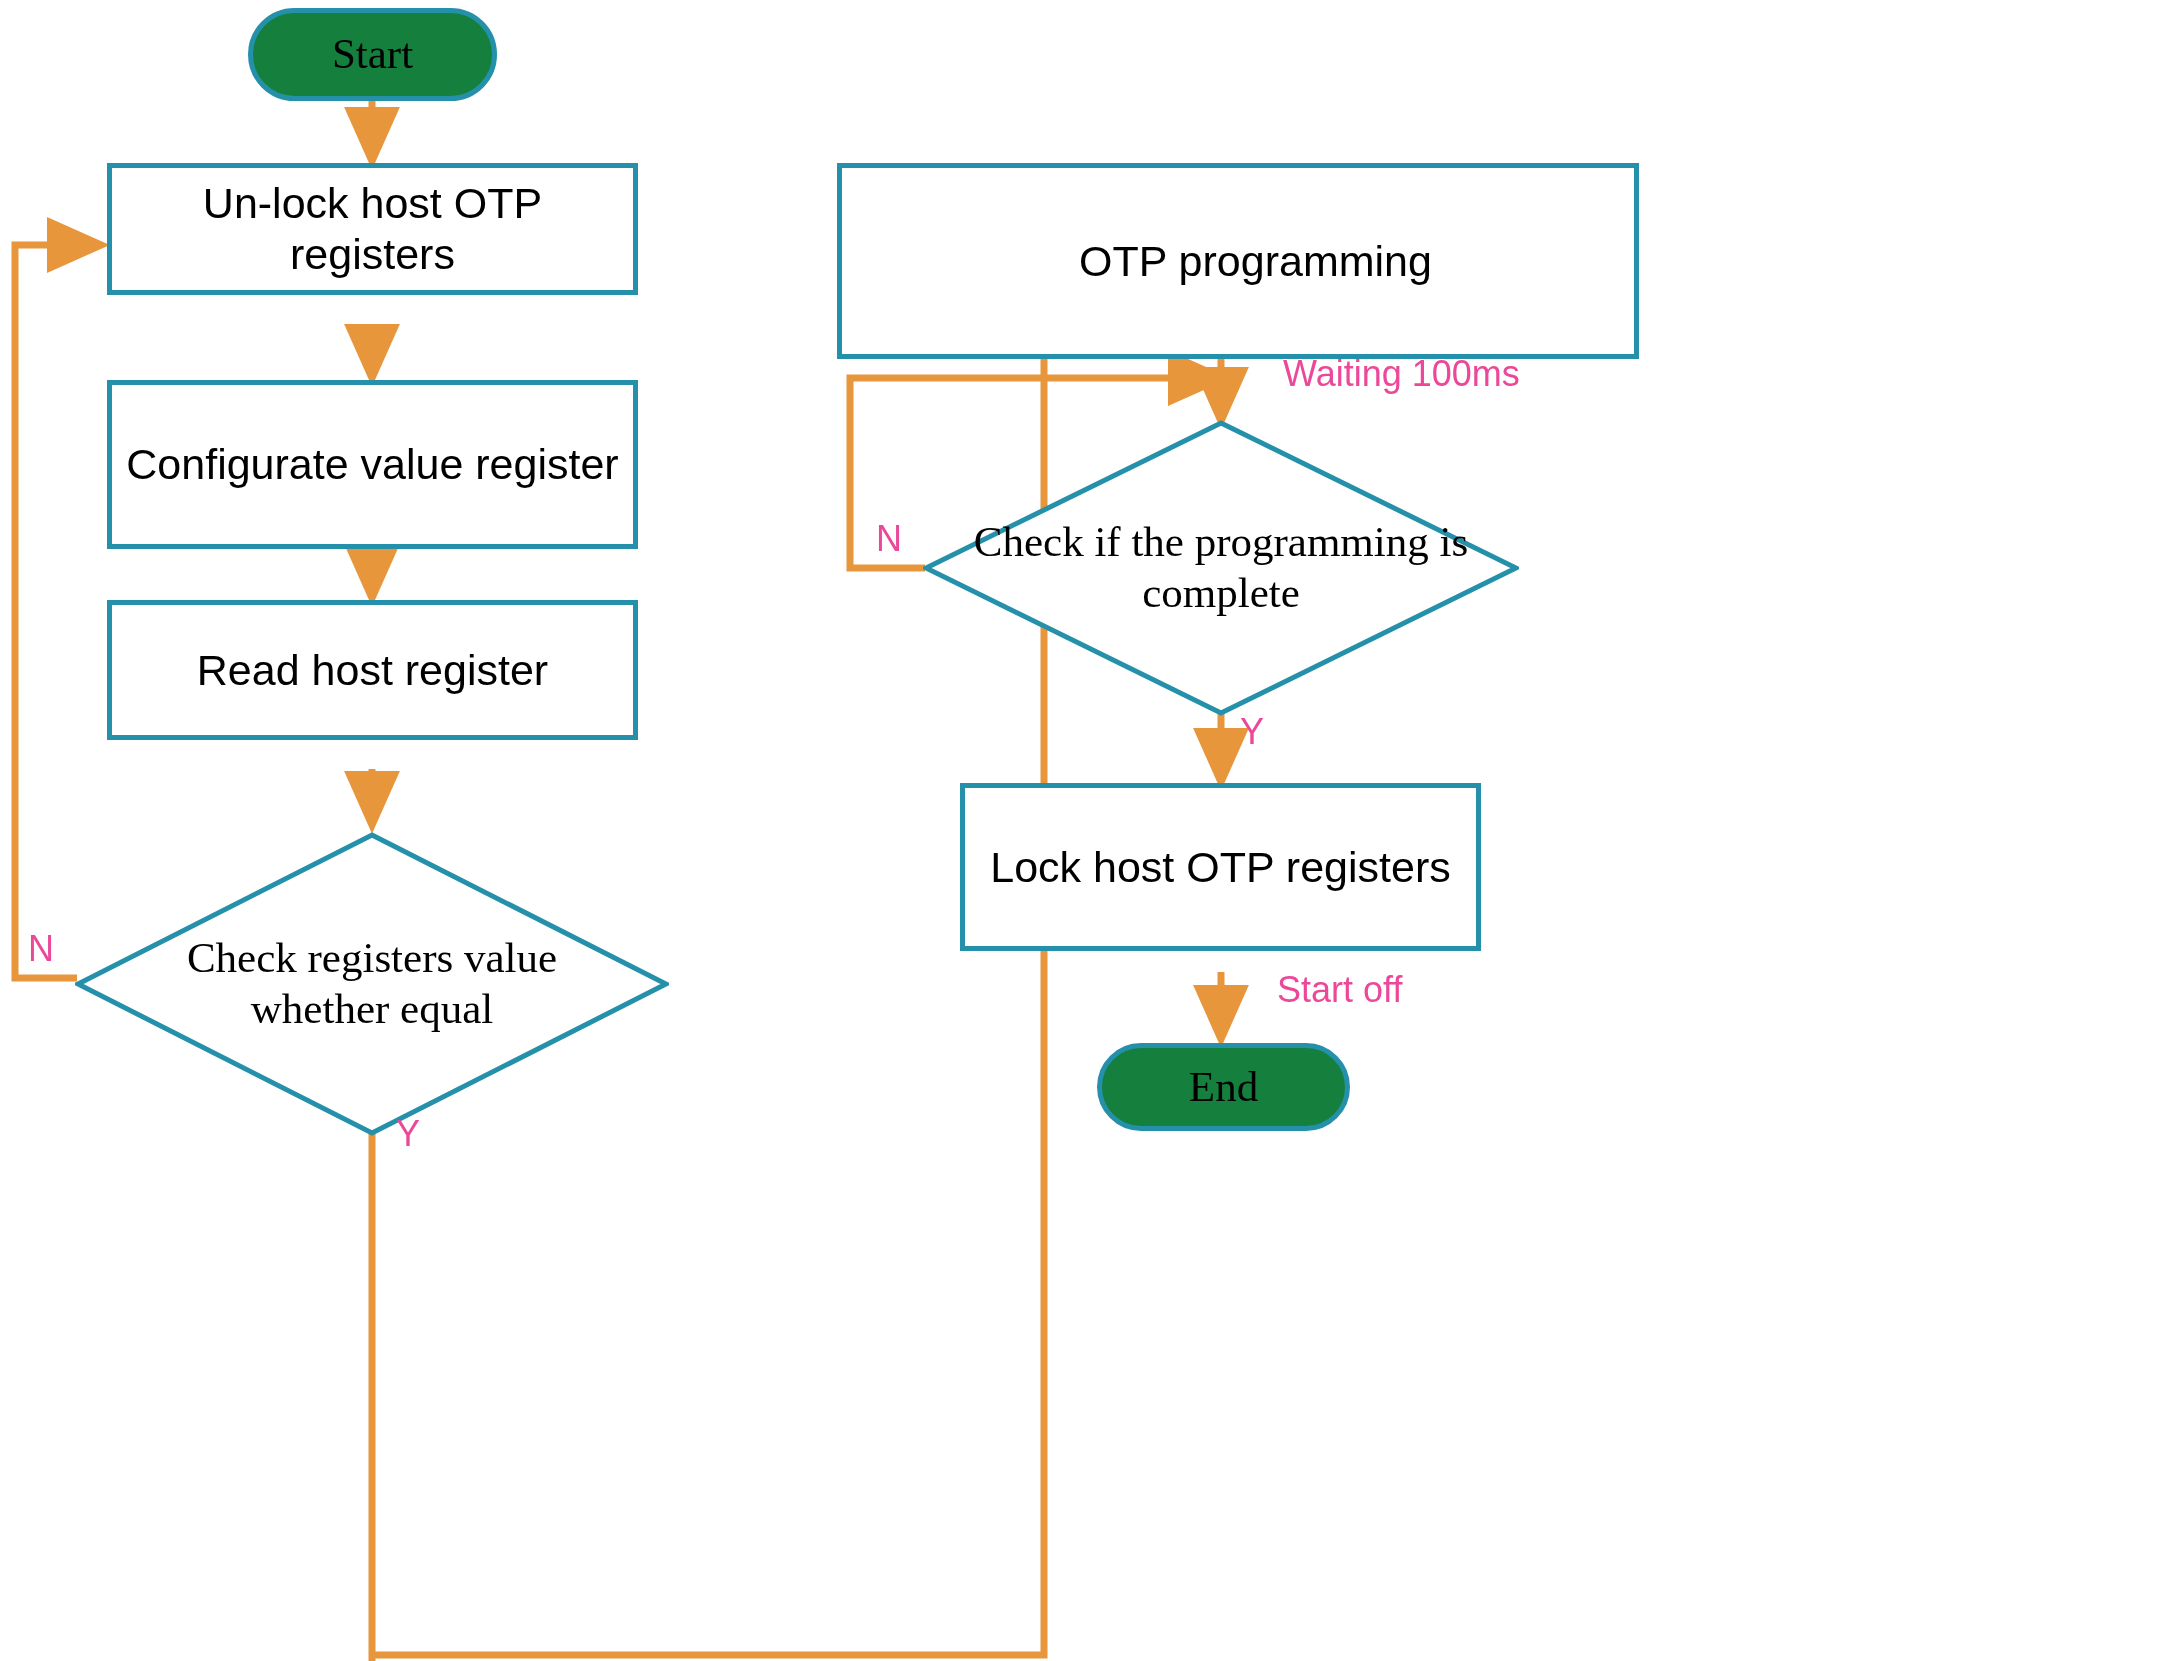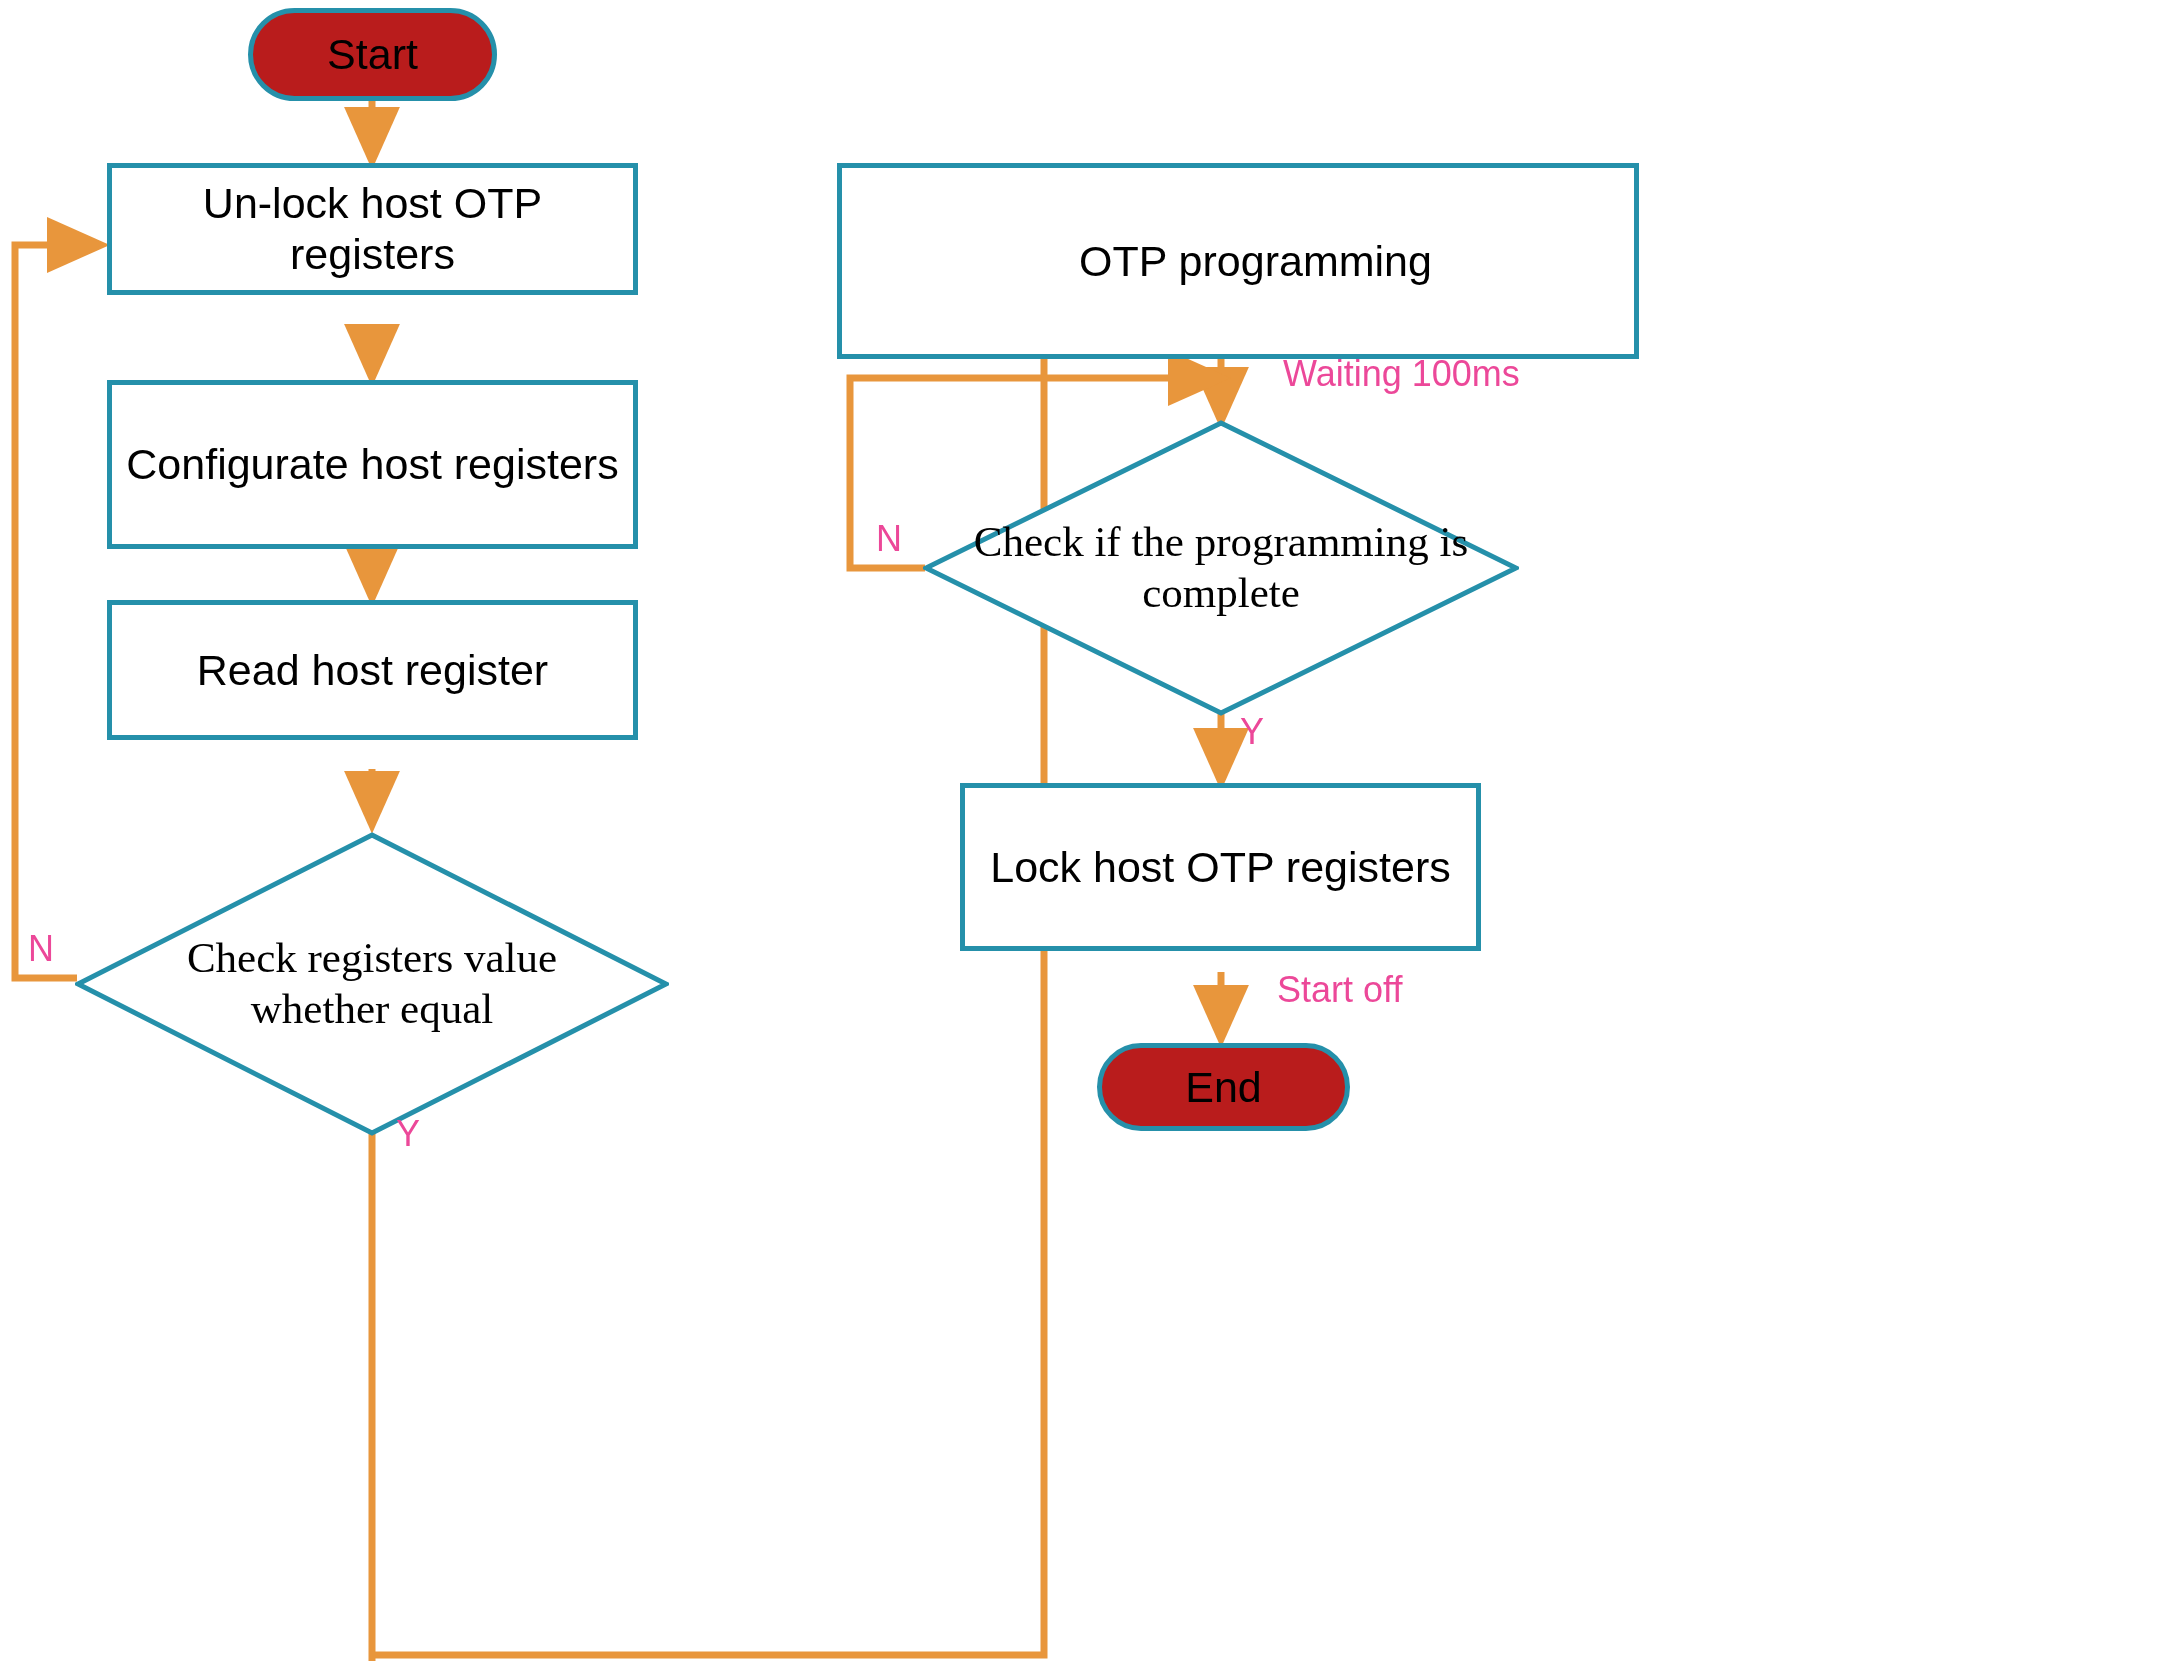"Start" .term { background: #b91c1c -> #15803d; font-family: none -> Liberation Serif, serif }
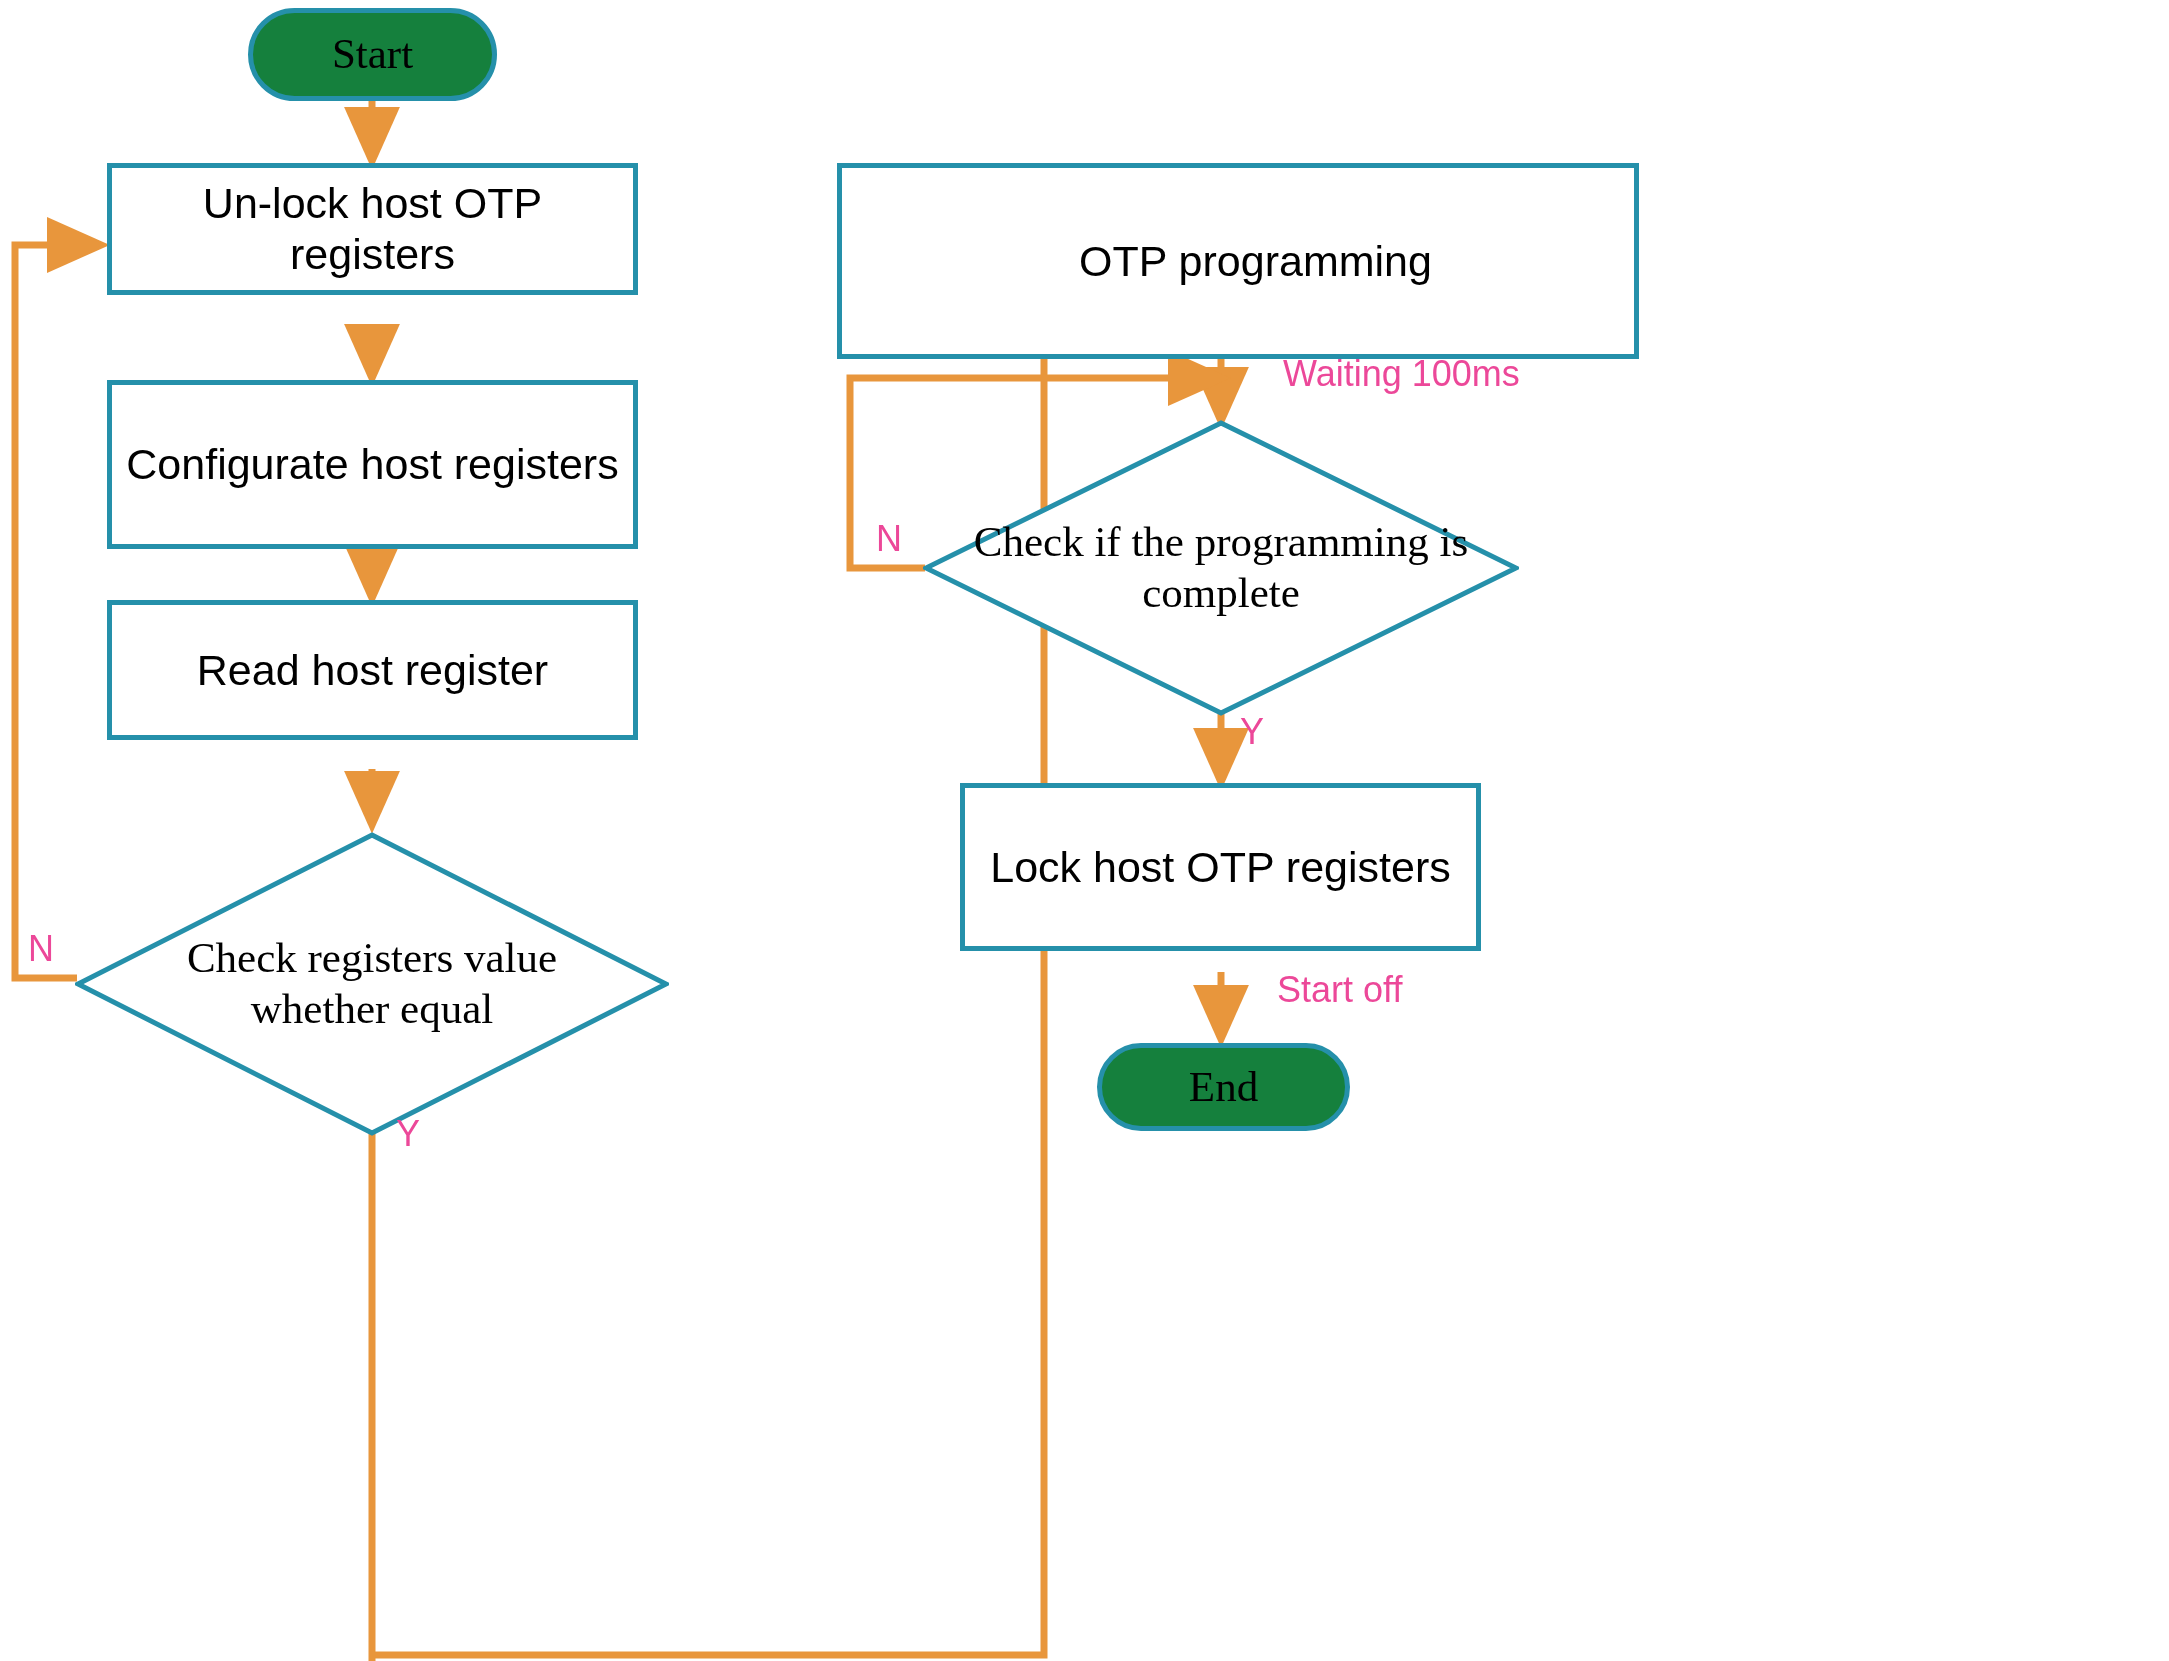"Configurate host registers" span.txt { text: host registers -> value register }
